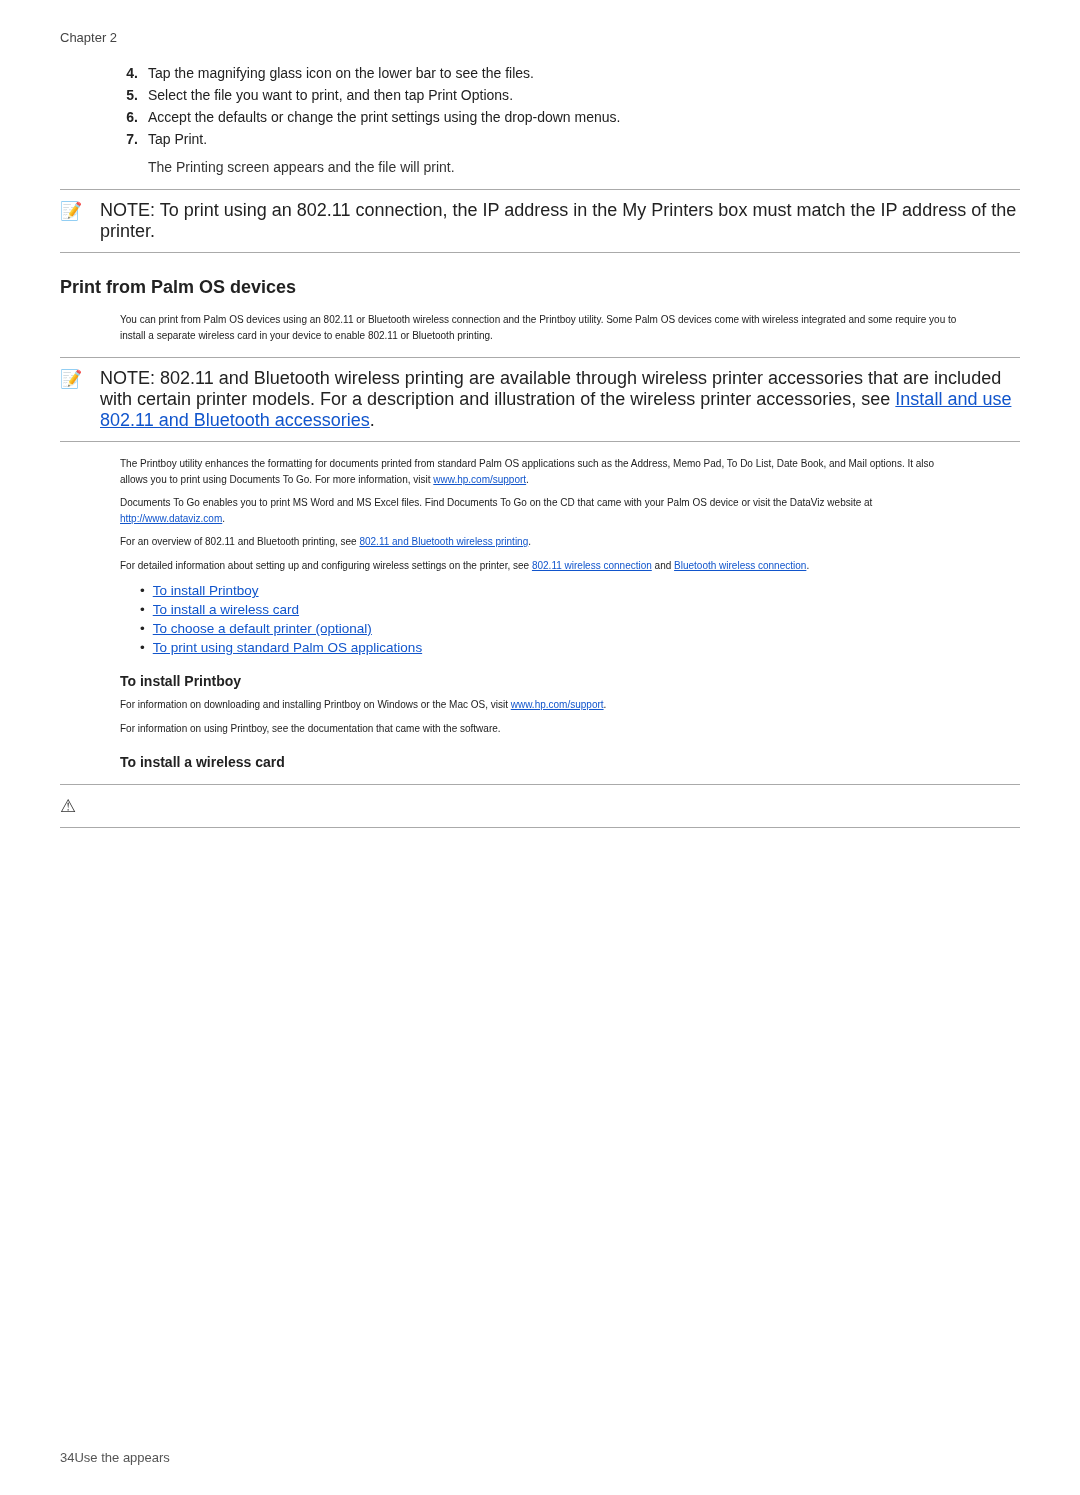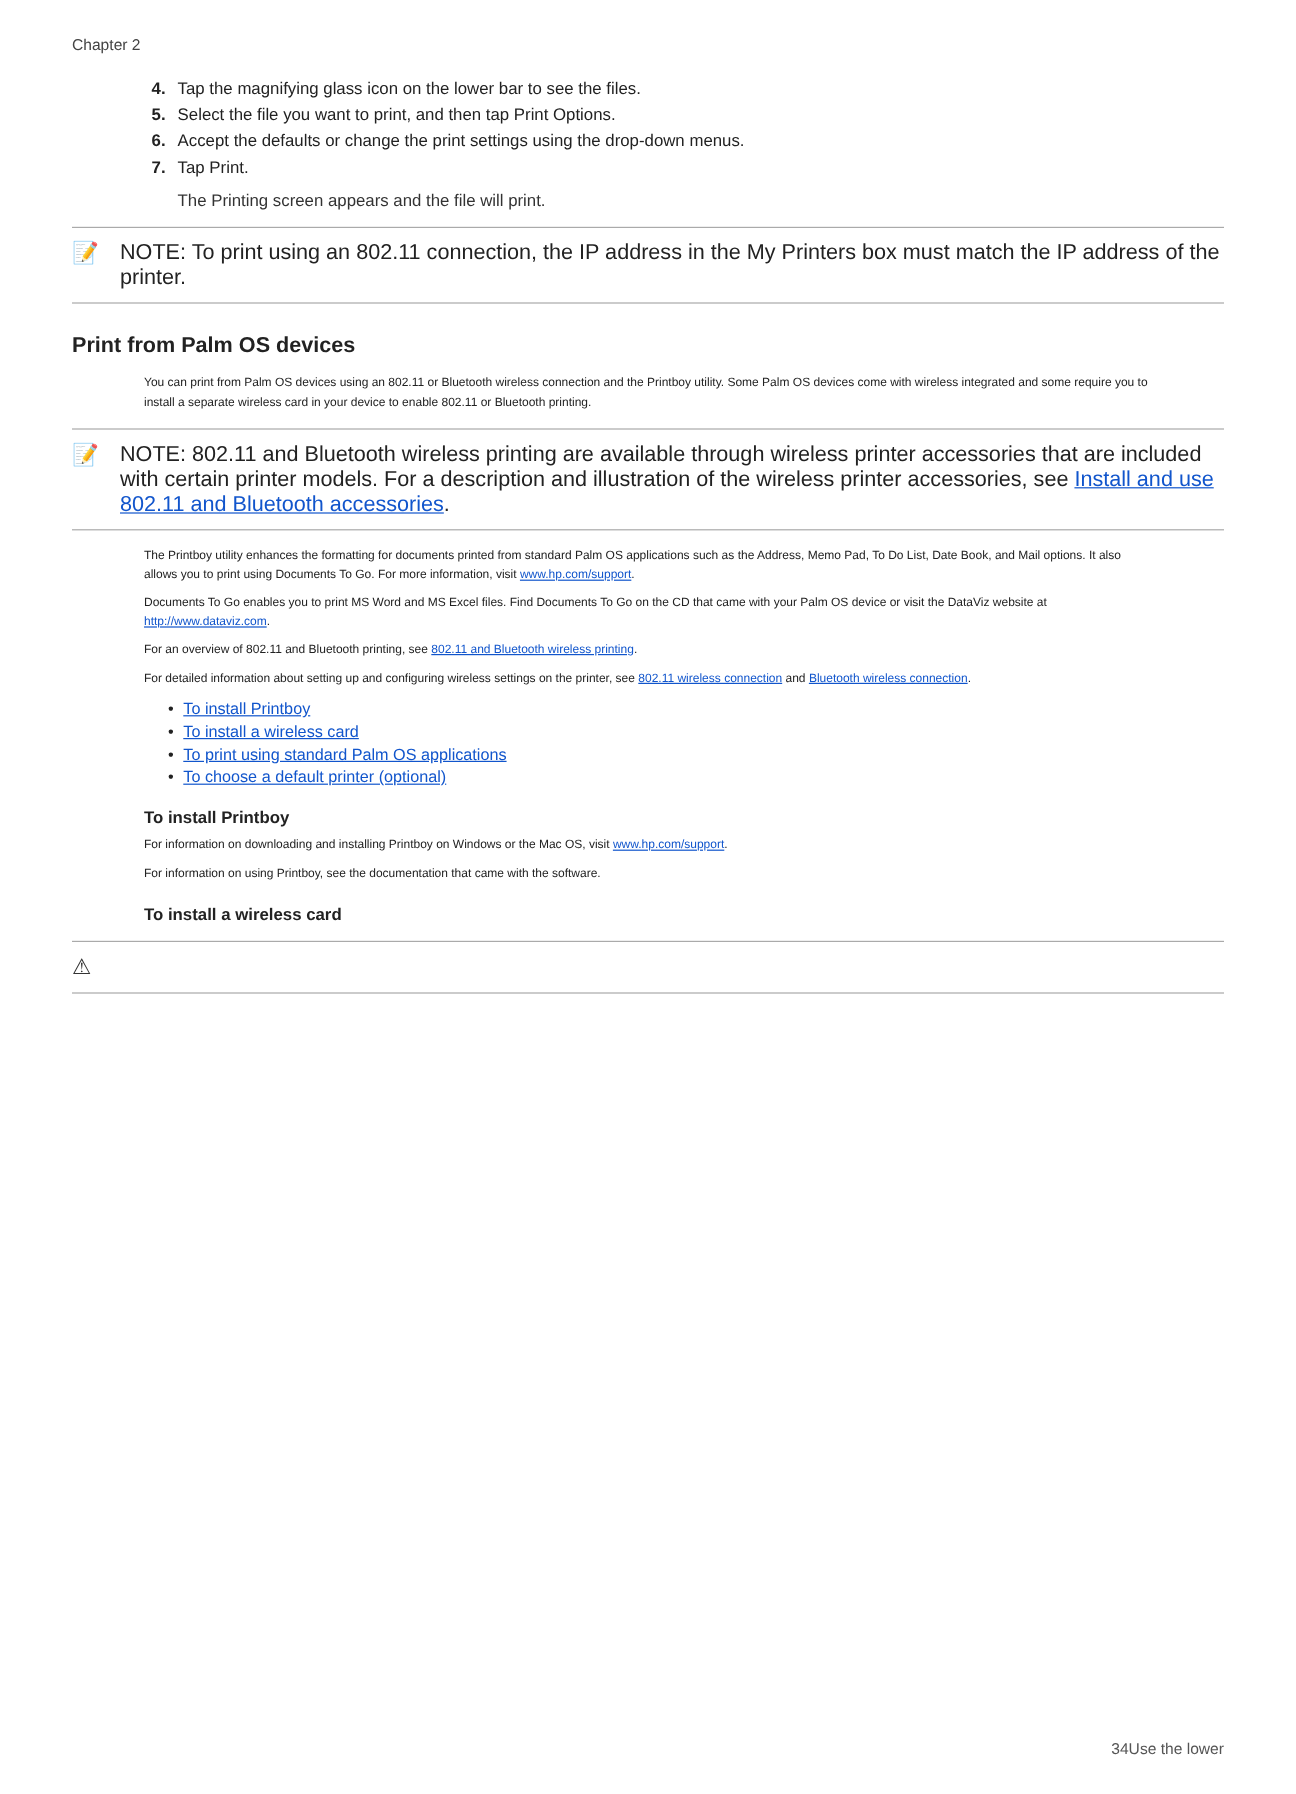"To print using standard Palm" li { order: before "To choose a default printer" -> after "To choose a default printer" }
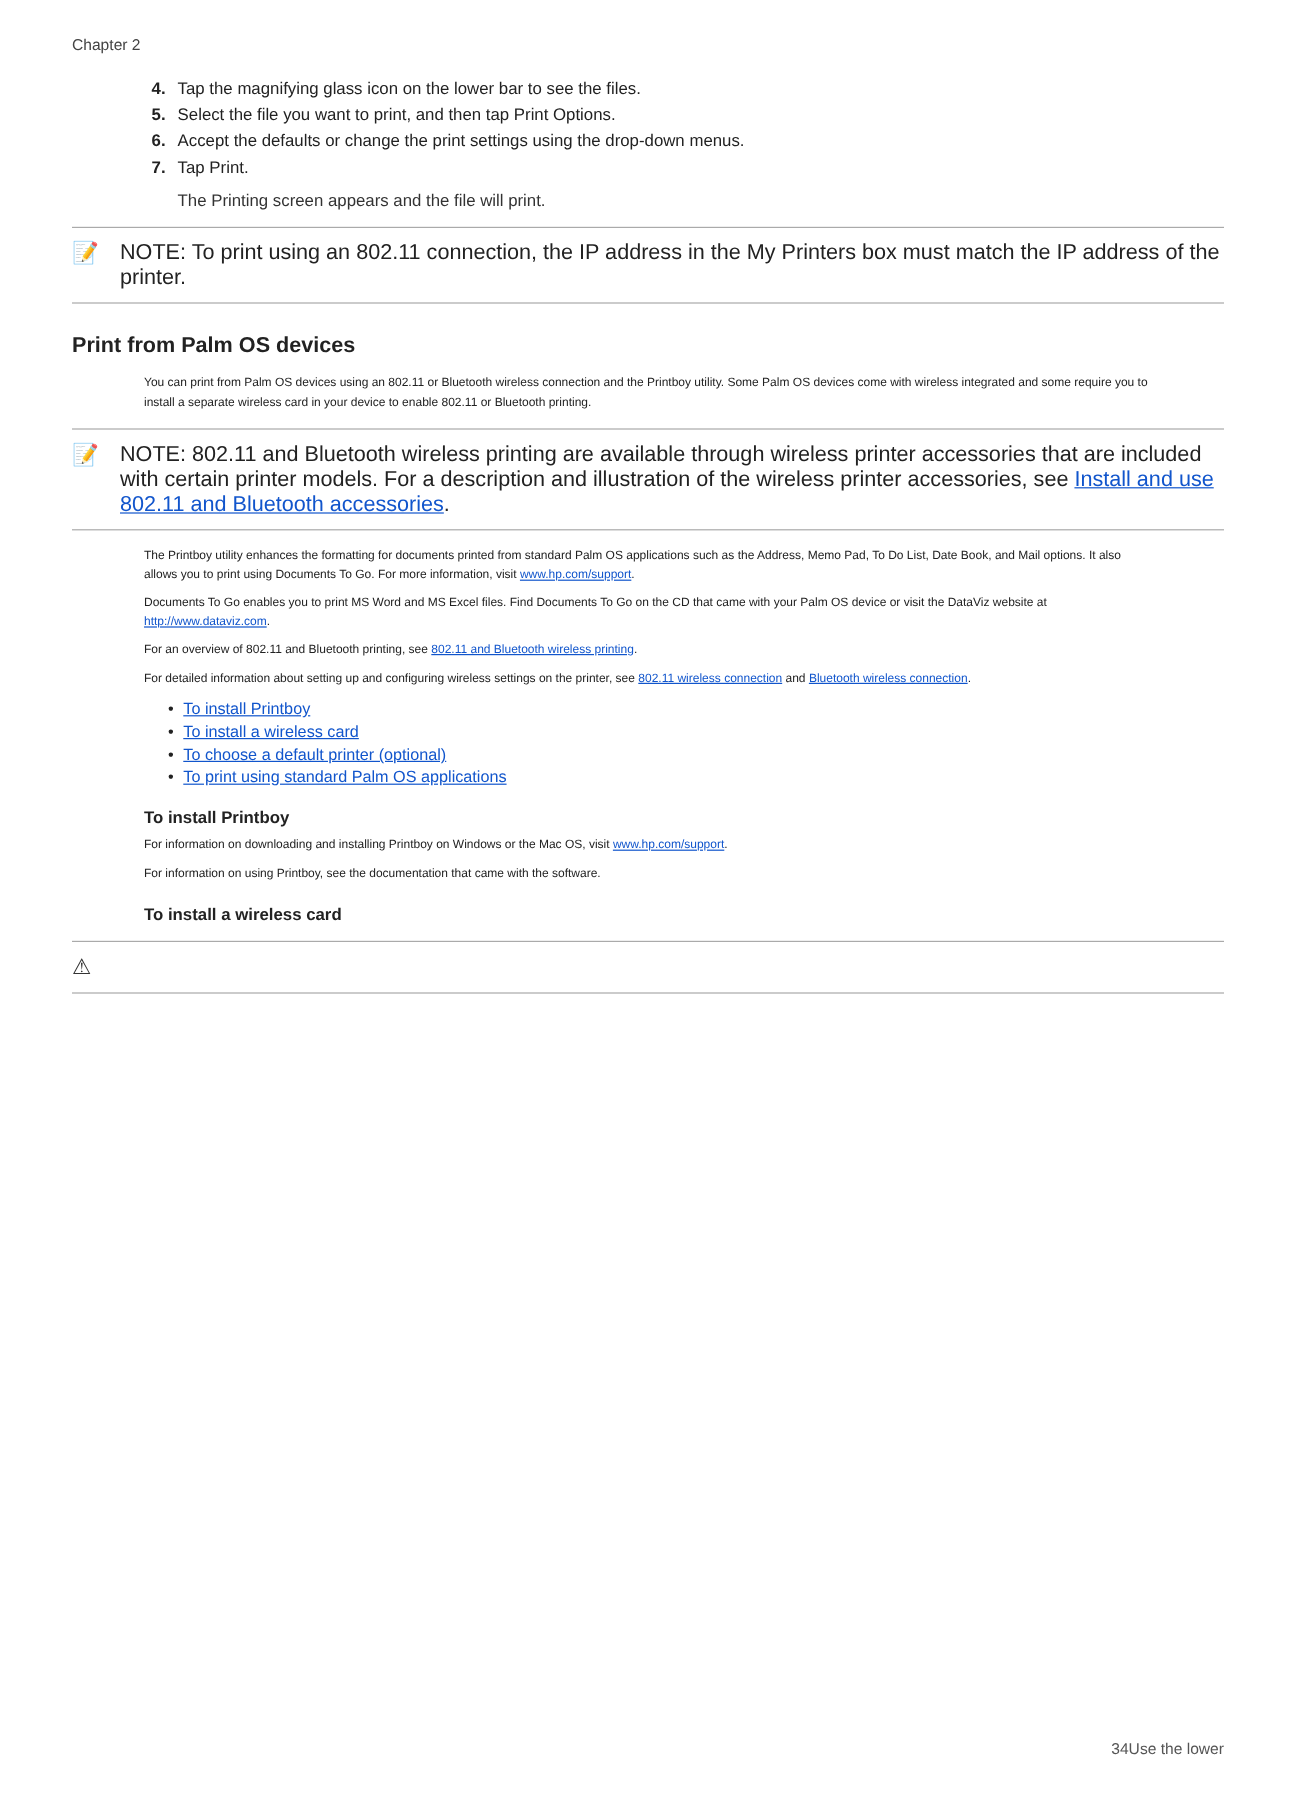"34" .footer { justify-content: flex-end -> flex-start }
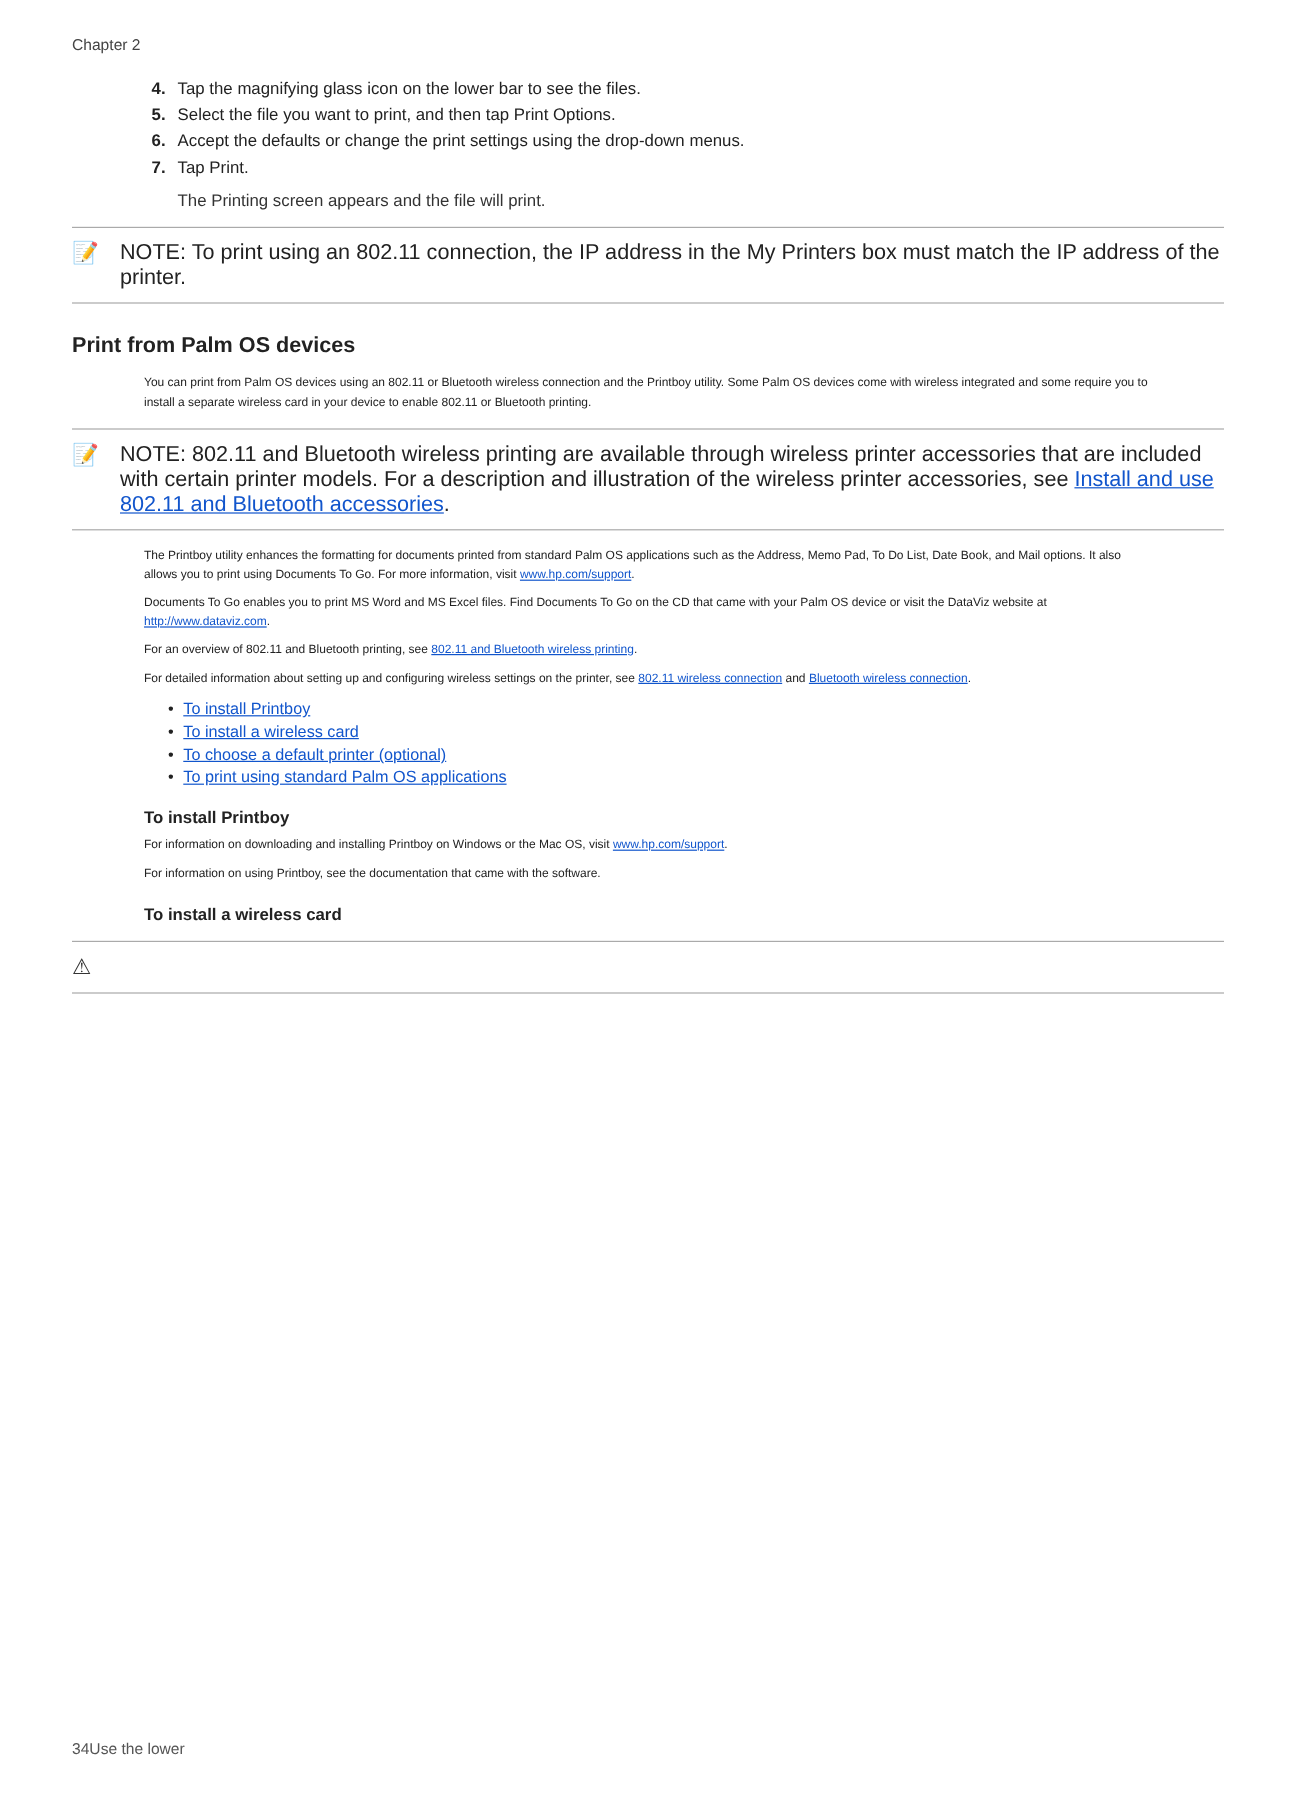"Use the lower" span { text: lower -> appears }
